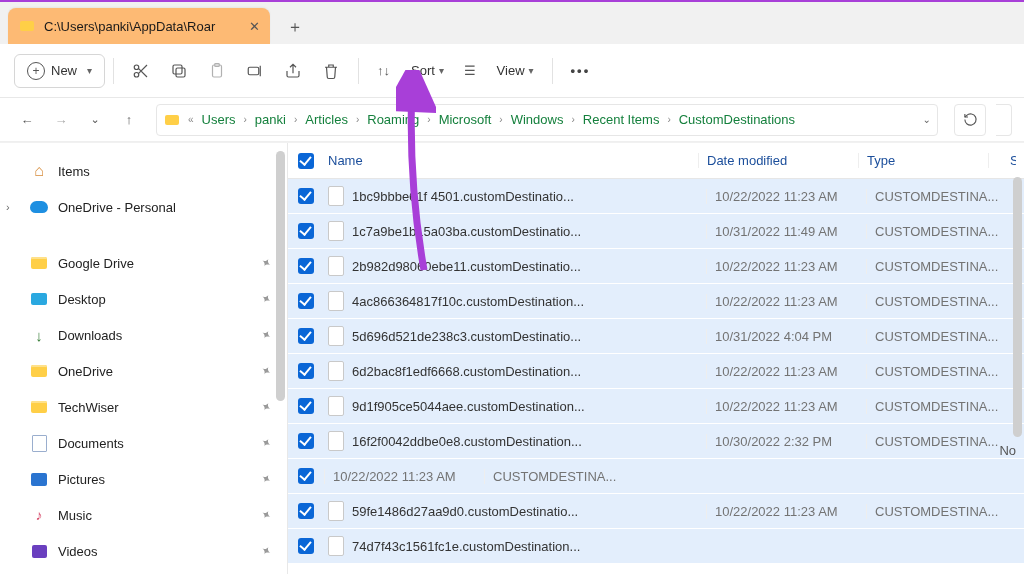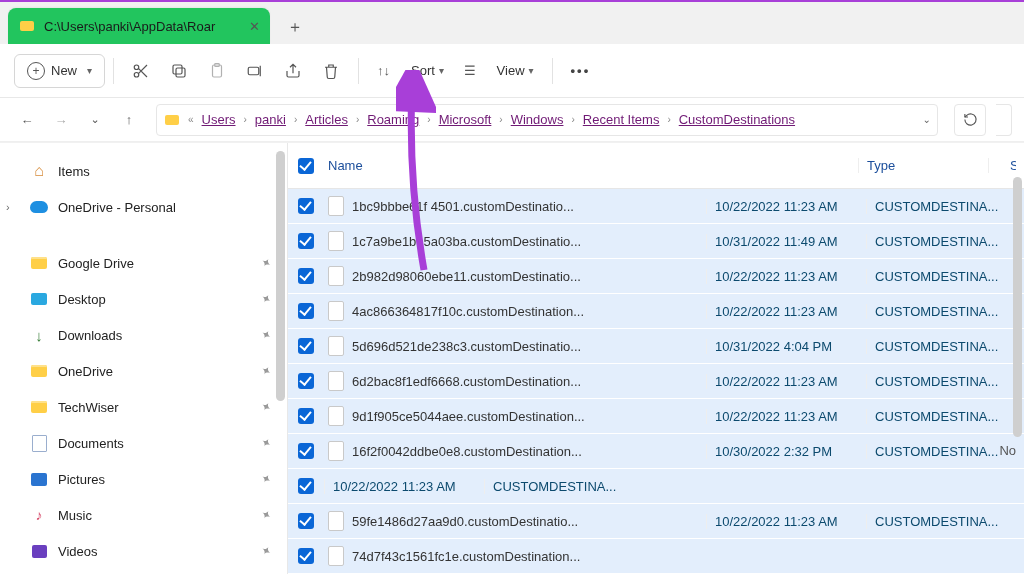"C:\Users\panki\AppData\Roar" .tab { background: #22c55e -> #fdba74 }
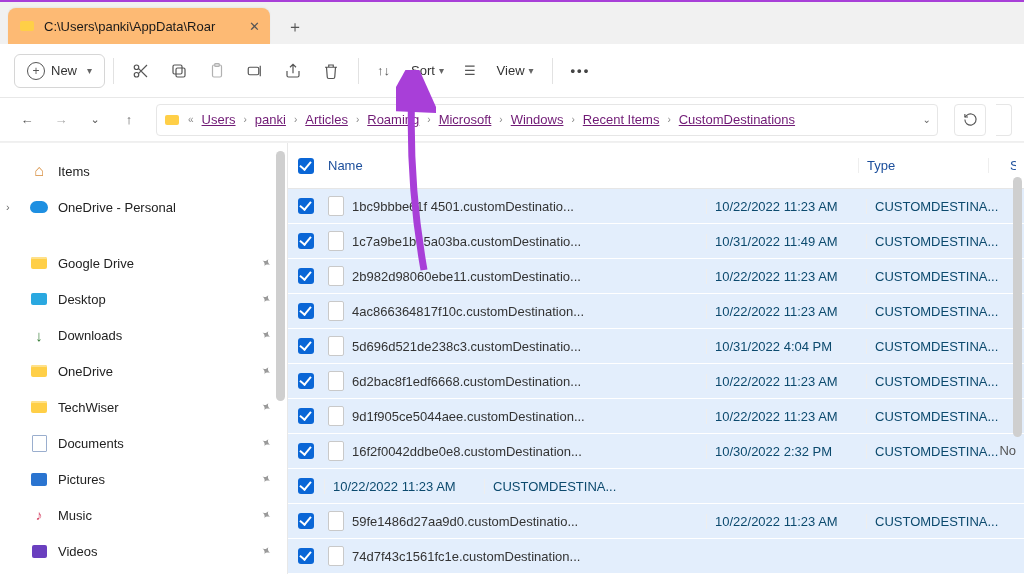"Users" .bc-seg { color: #701a75 -> #15803d; text-decoration: underline -> none }
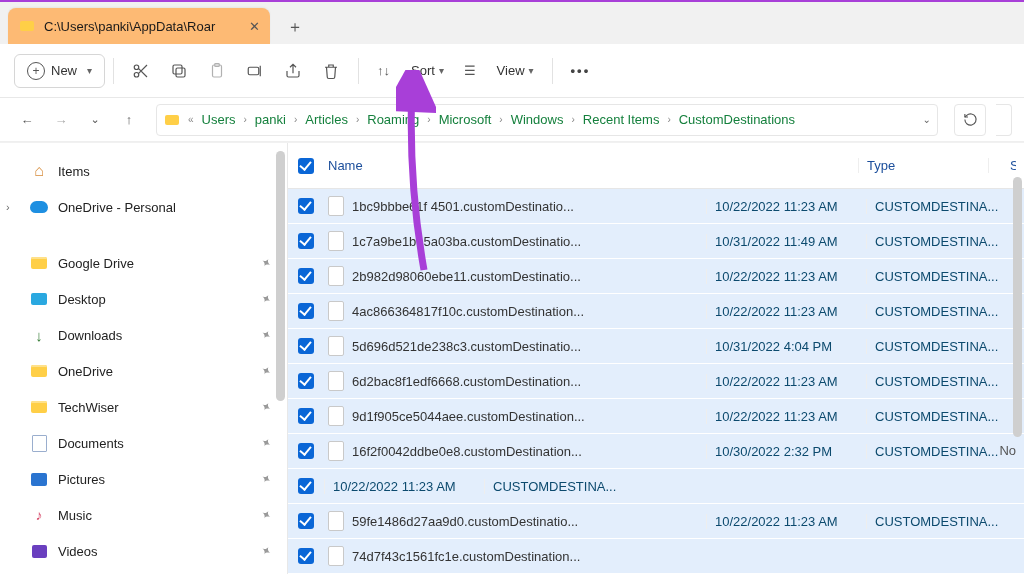"Name" .files-hdr { height: 46px -> 36px }
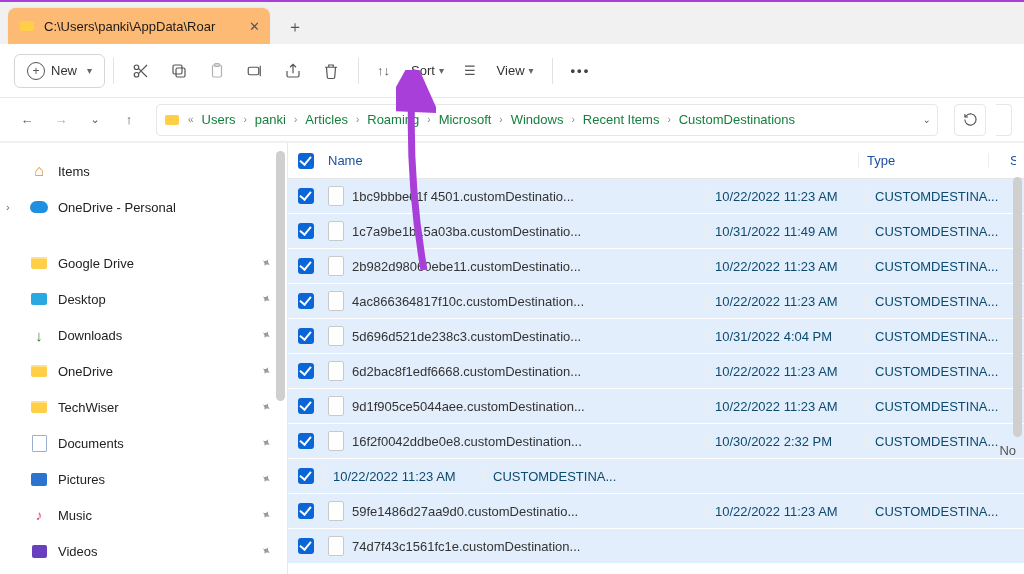"Date modified" div.col-date { html: none -> <div>Date modified</div> }
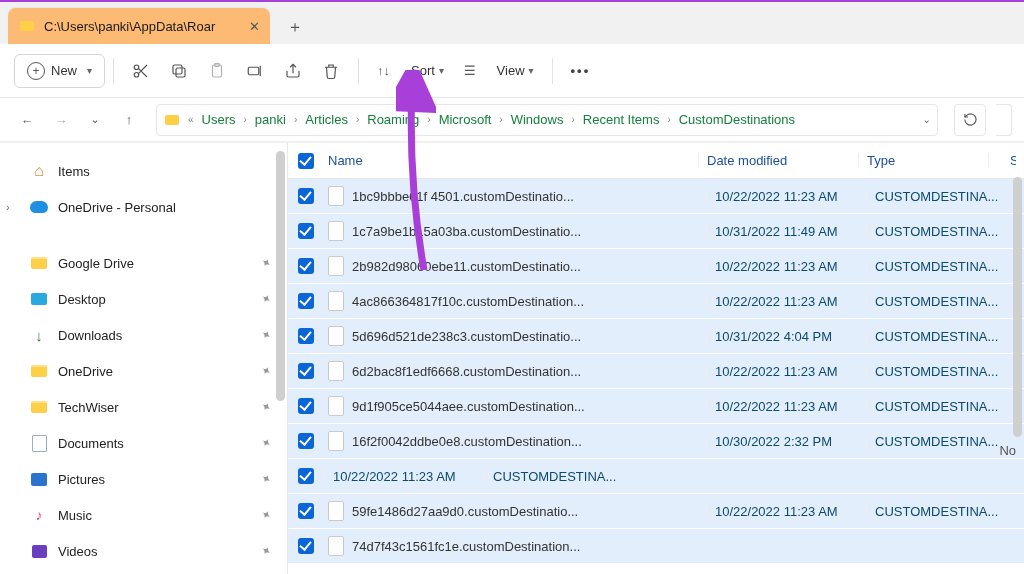"10/22/2022 11:23 AM" .row .col-date, .row .col-type { color: #0c4a6e -> #737373 }
